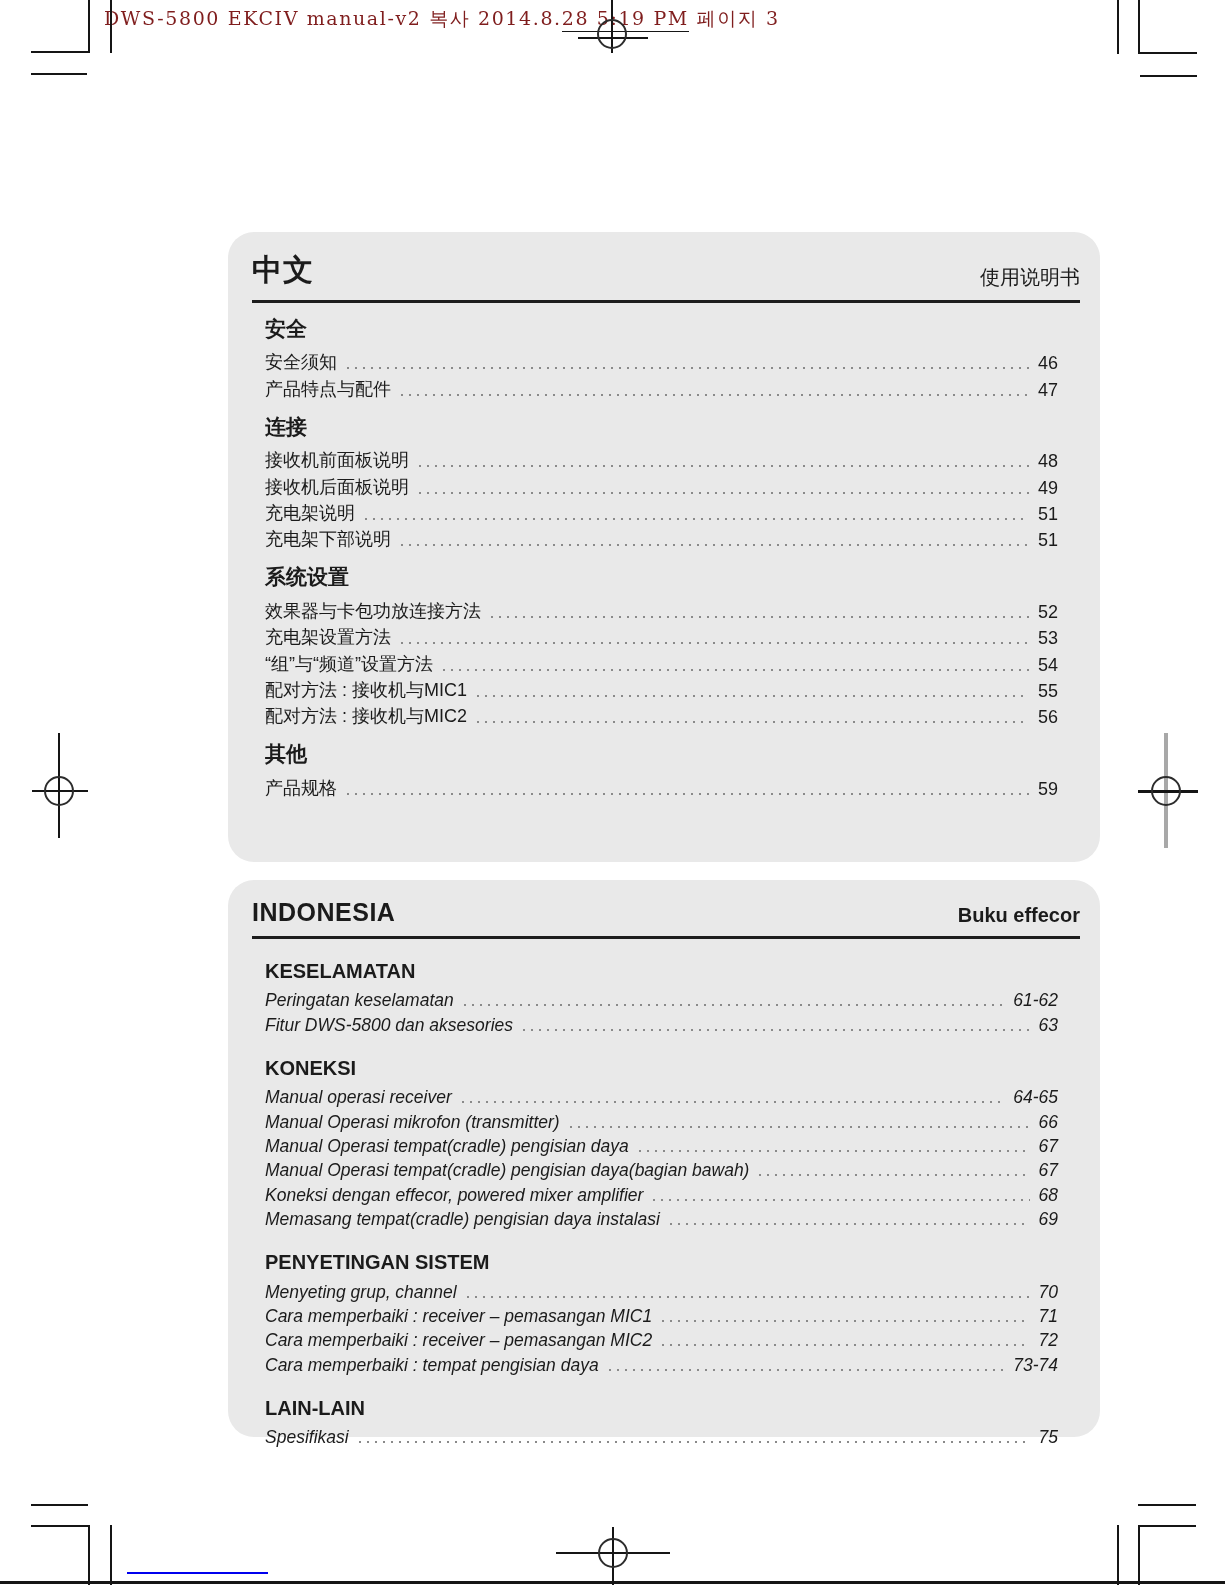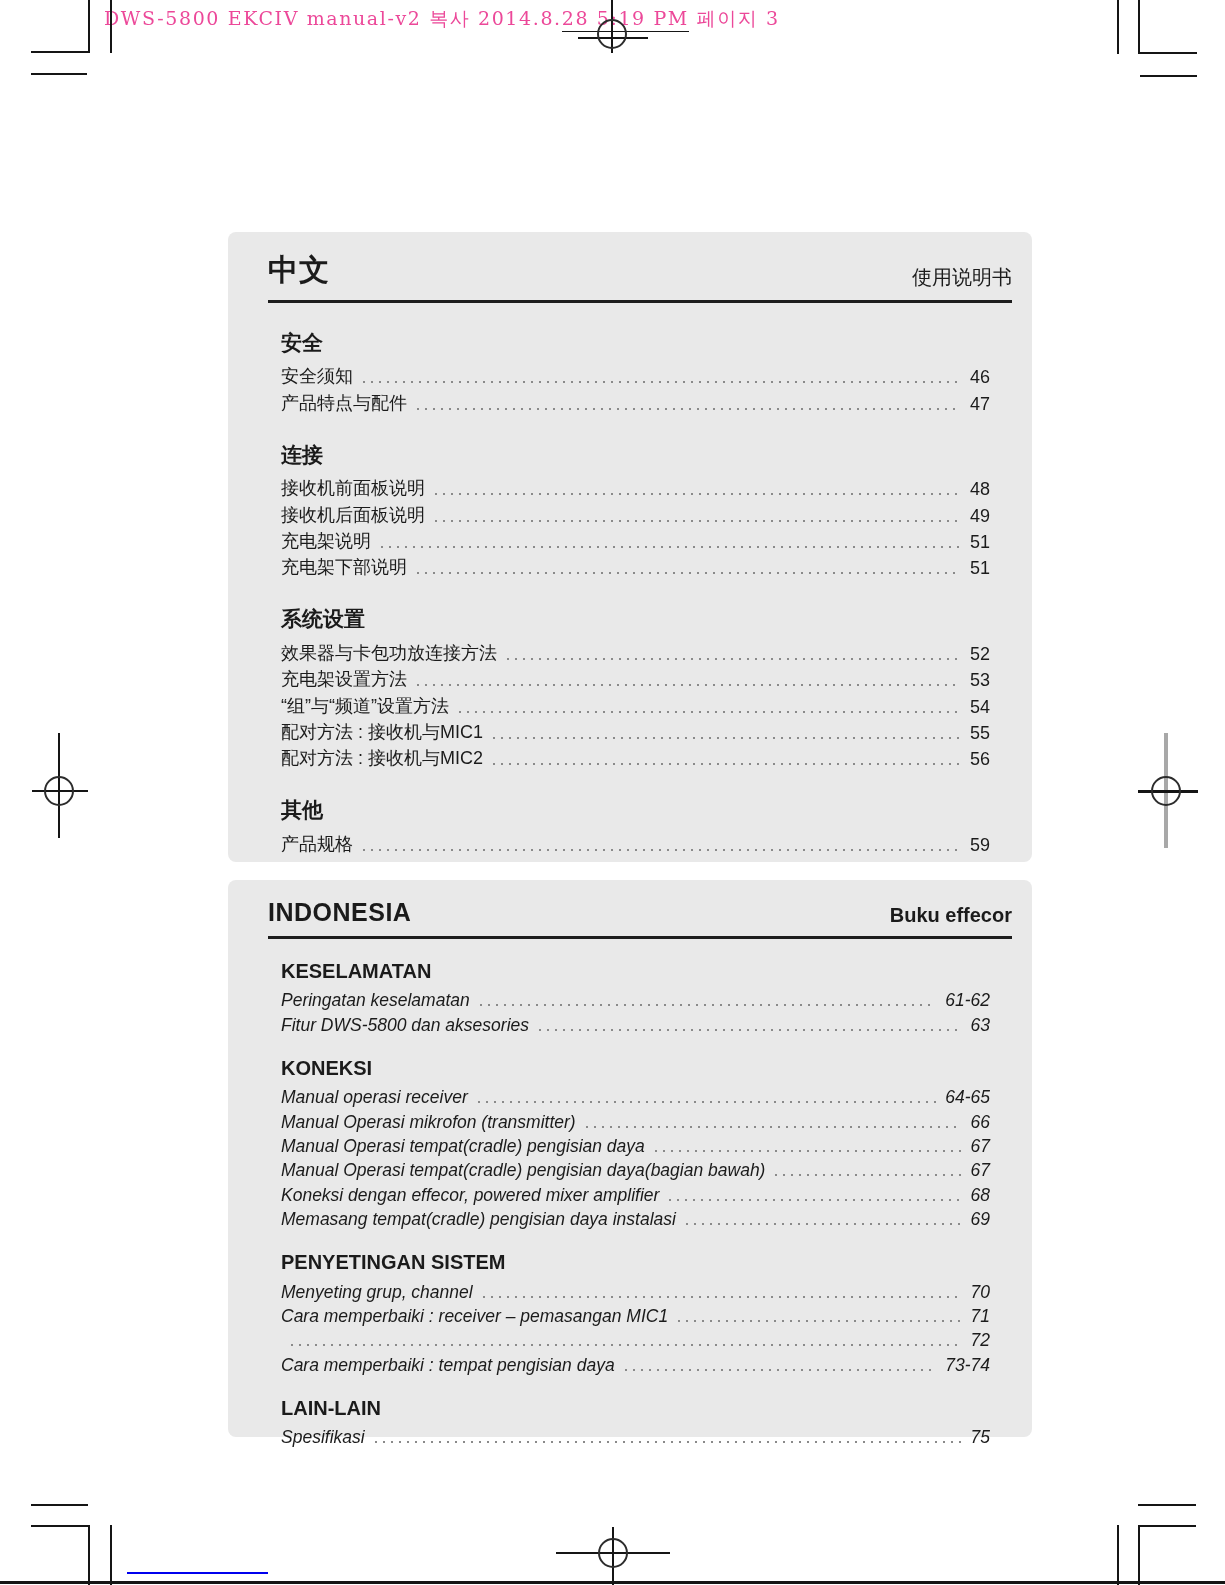"DWS-5800 EKCIV manual-v2 복사 2014.8.28" .proof-header { color: #ec4899 -> #7f1d1d }
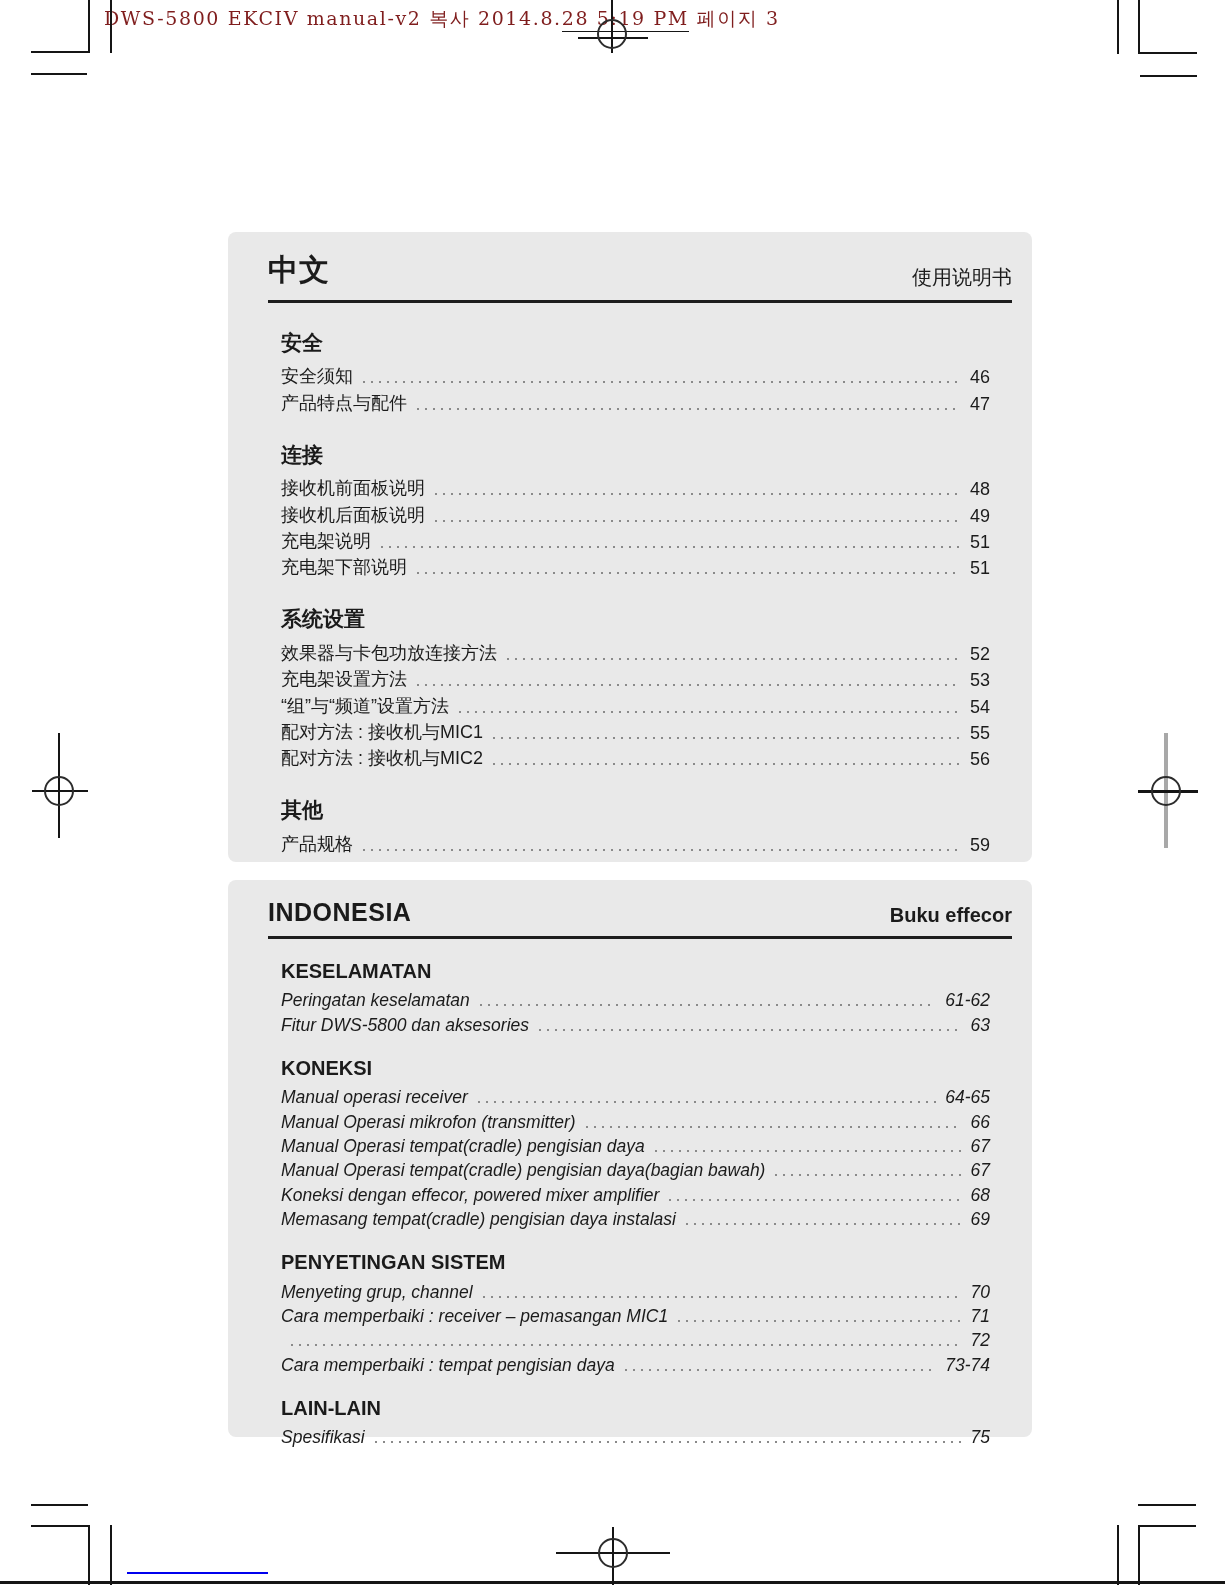"中文" .panel { border-radius: 8px -> 26px; padding: 18px 20px 0 40px -> 18px 20px 0 24px; width: 804px -> 872px }
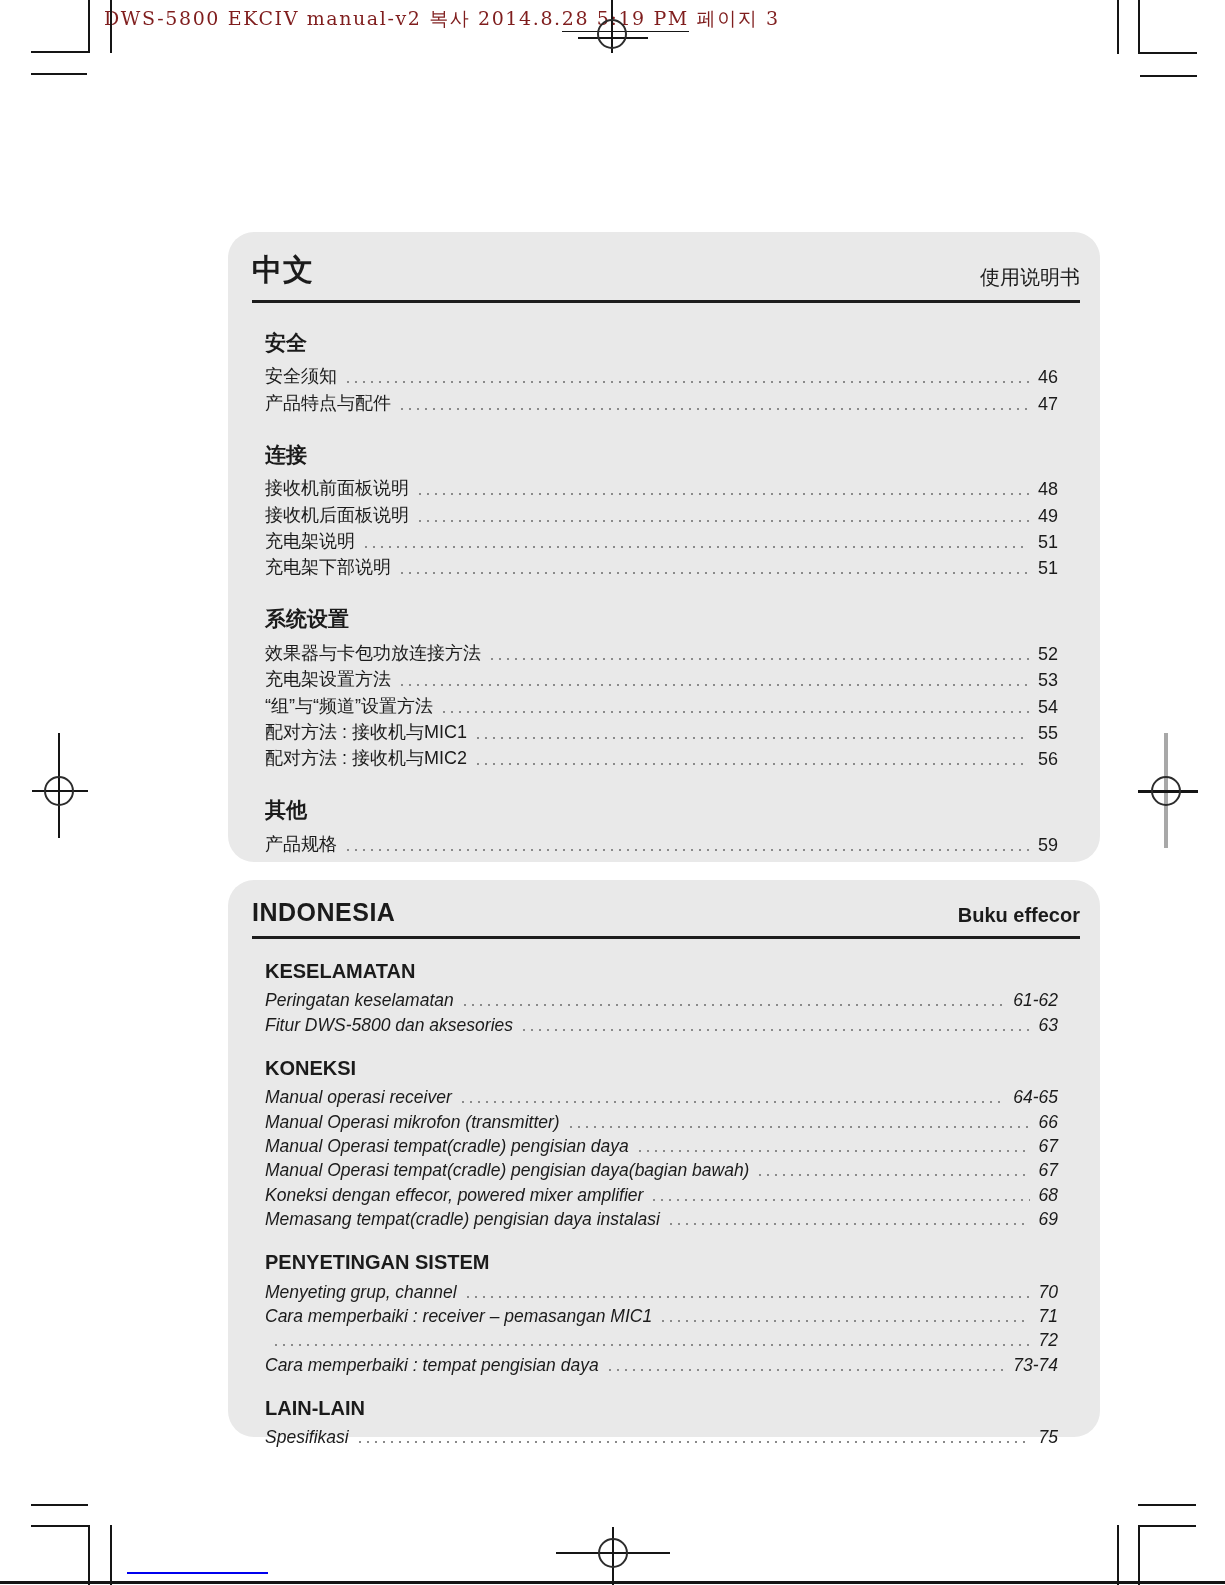"安全" .cn .group { margin-top: 26px -> 12px }
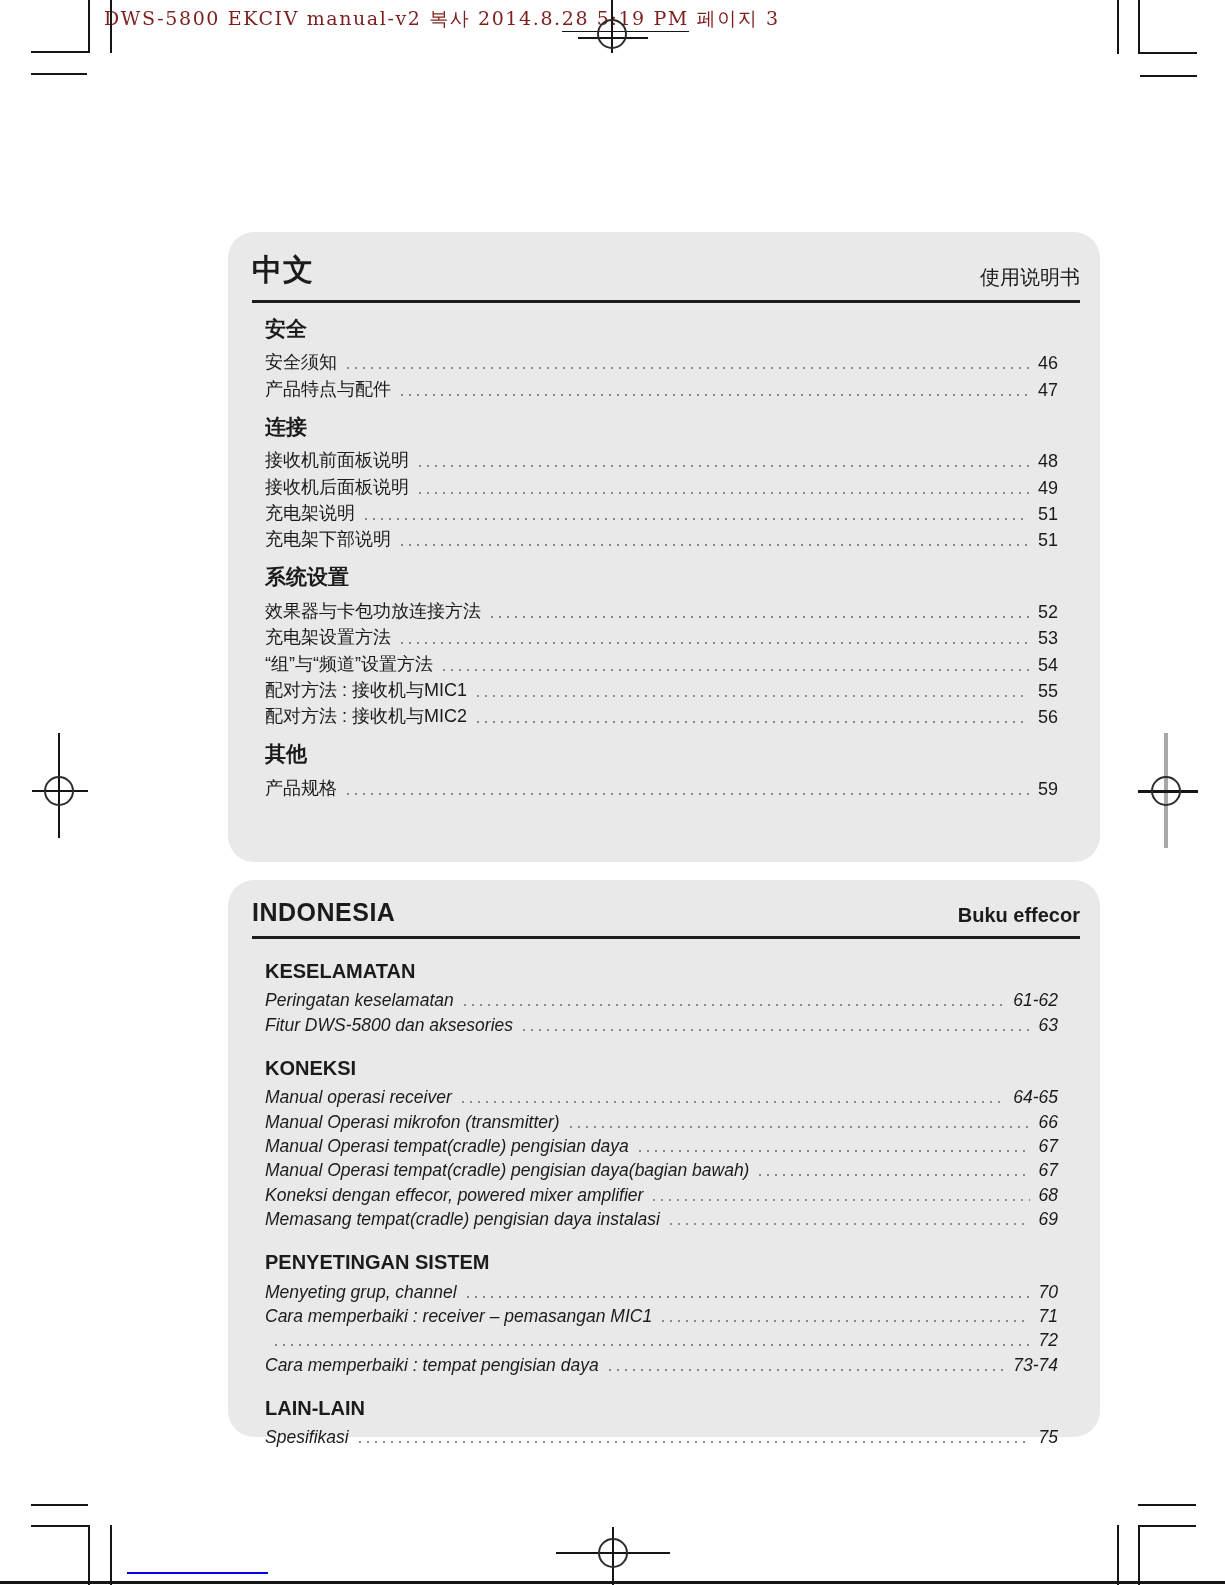"Cara memperbaiki : receiver – pemasangan MIC2" span.label { html: none -> <span>Cara memperbaiki : receiver – pemasangan MIC2</span> }
